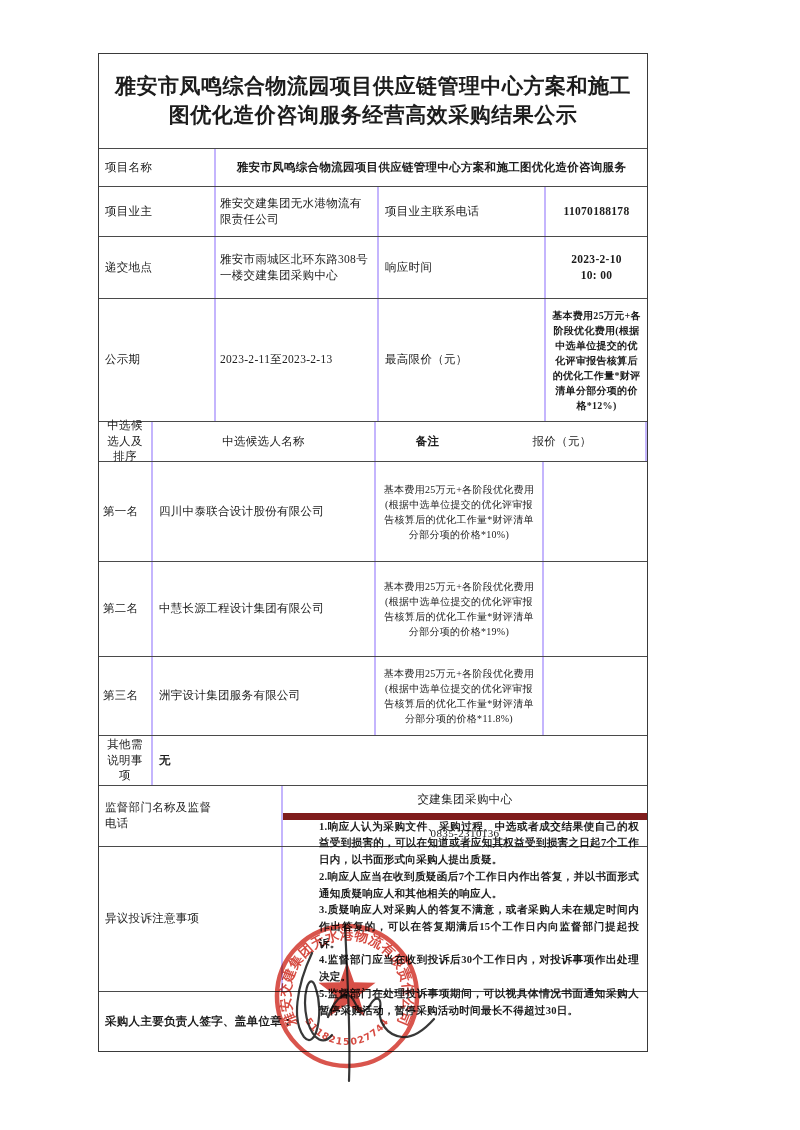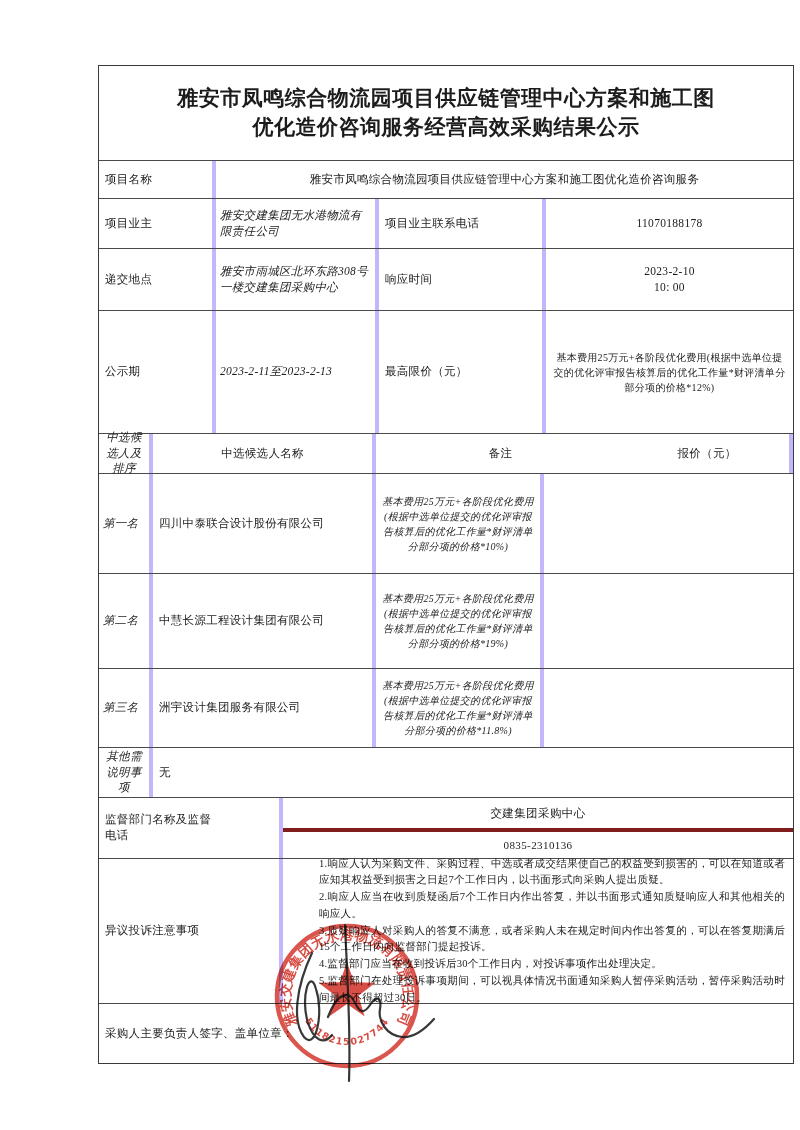"雅安市凤鸣综合物流园项目供应链管理中心方案和施工图优化造价咨询服务经营高效采购结" .doc-table { top: 65px -> 53px; width: 696px -> 550px }
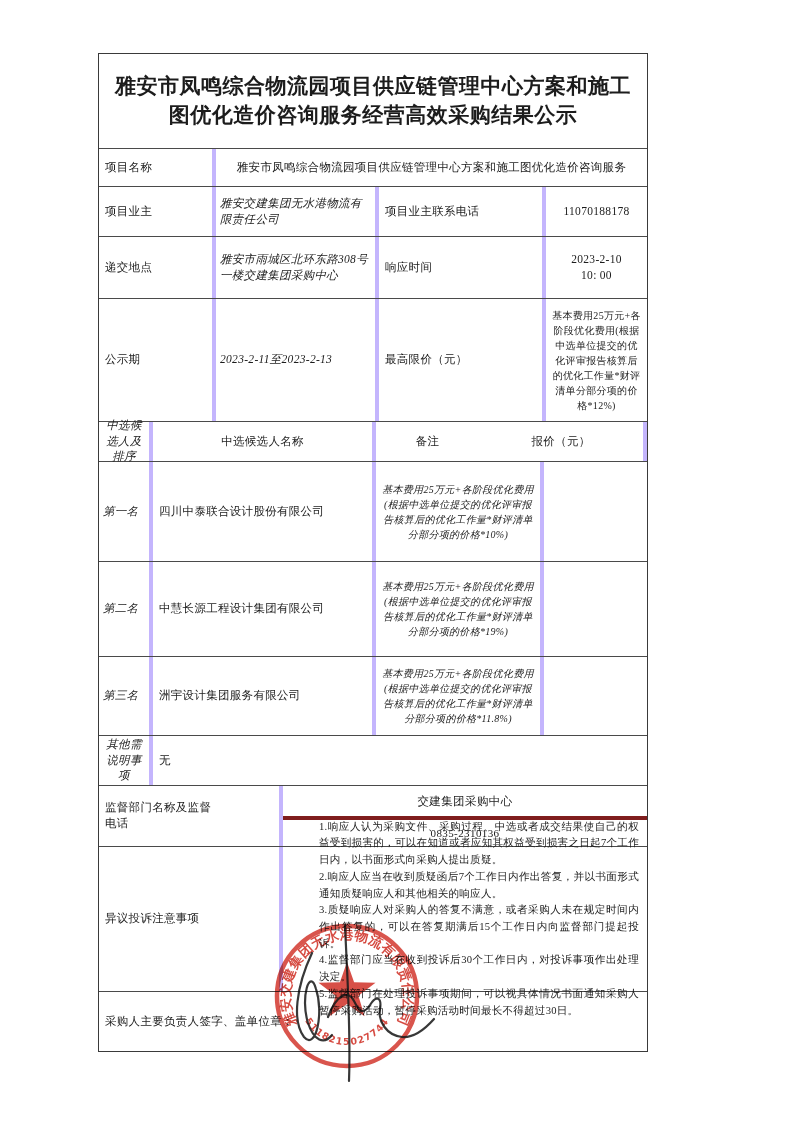"项目名称" .cell { border-right: 4px solid #c4b5fd -> 2px solid #c4b5fd }
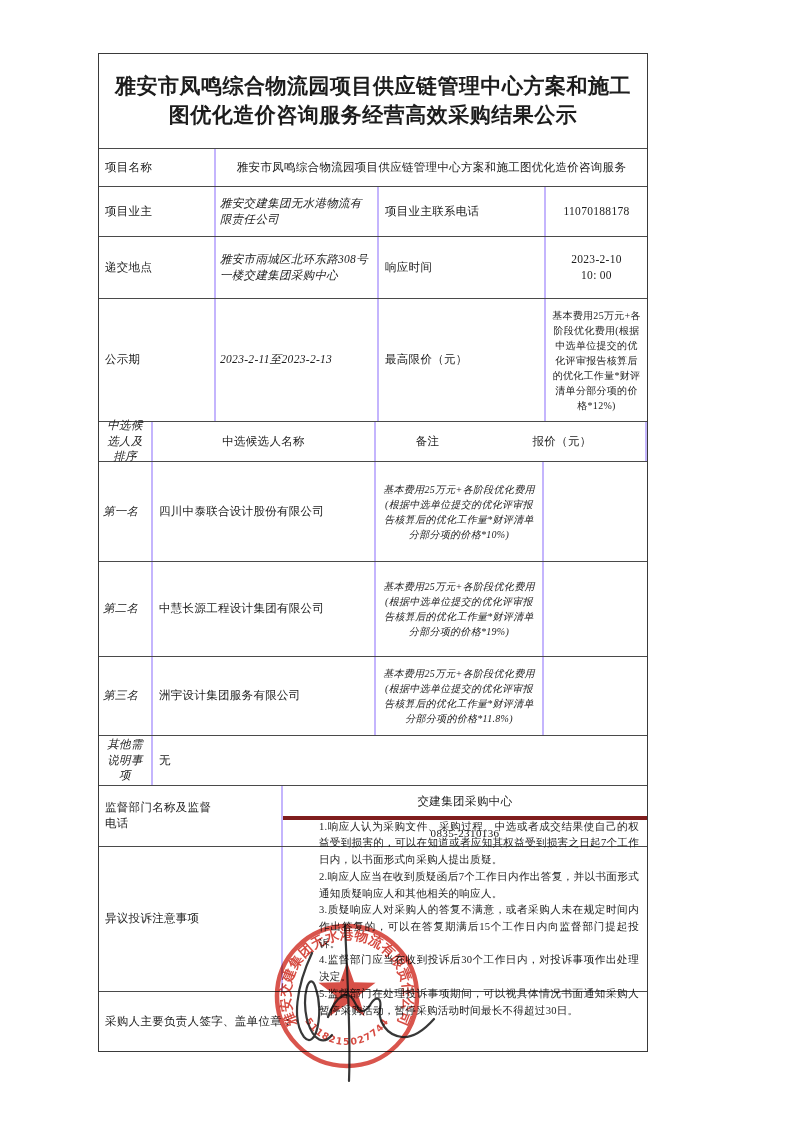"雅安市凤鸣综合物流园项目供应链管理中心方案和施工图优化造价咨询服务" .cell.last { font-weight: none -> bold }
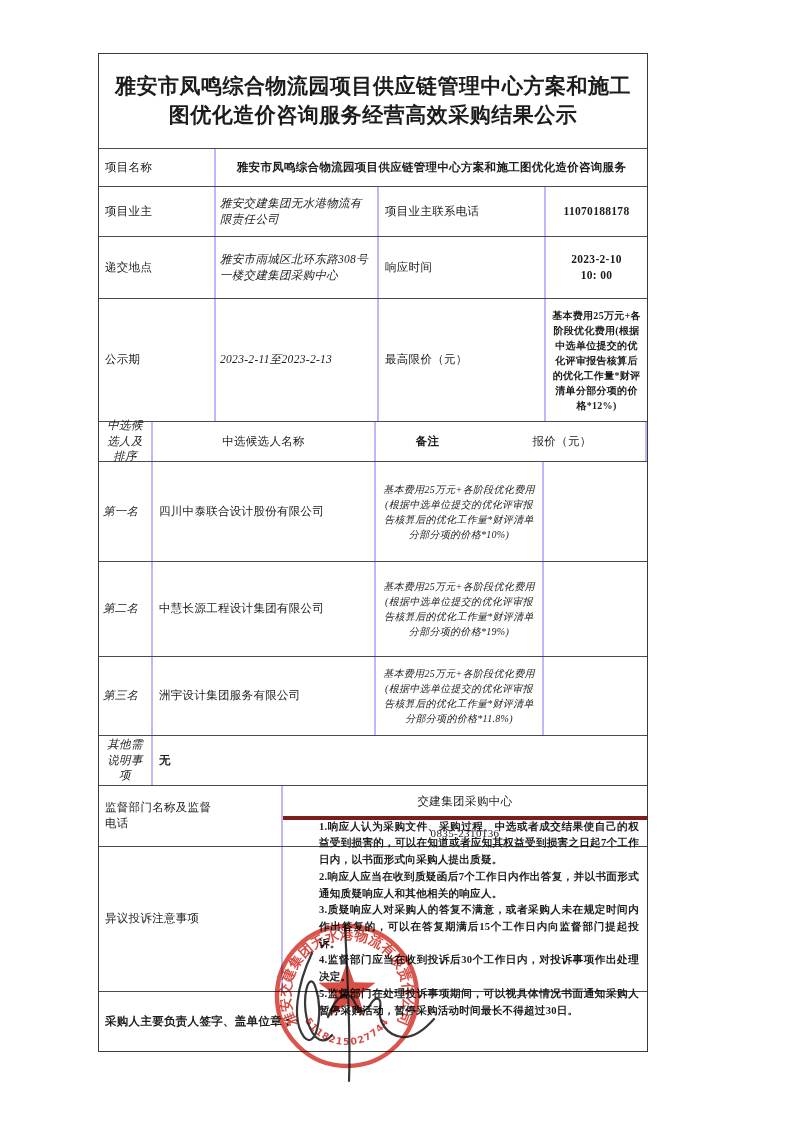"雅安交建集团无水港物流有" .tight { font-style: italic -> none }
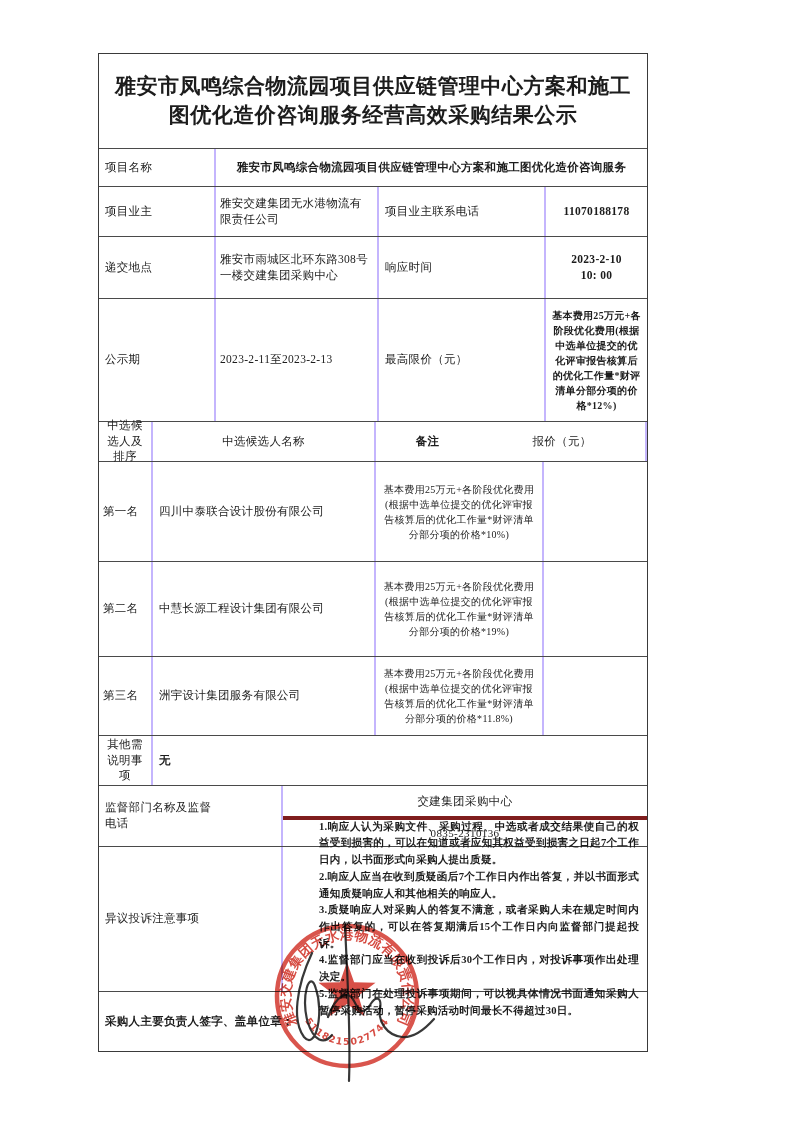"交建集团采购中心" .supcell { border-bottom: 4px solid #7f1d1d -> 7px solid #7f1d1d }
